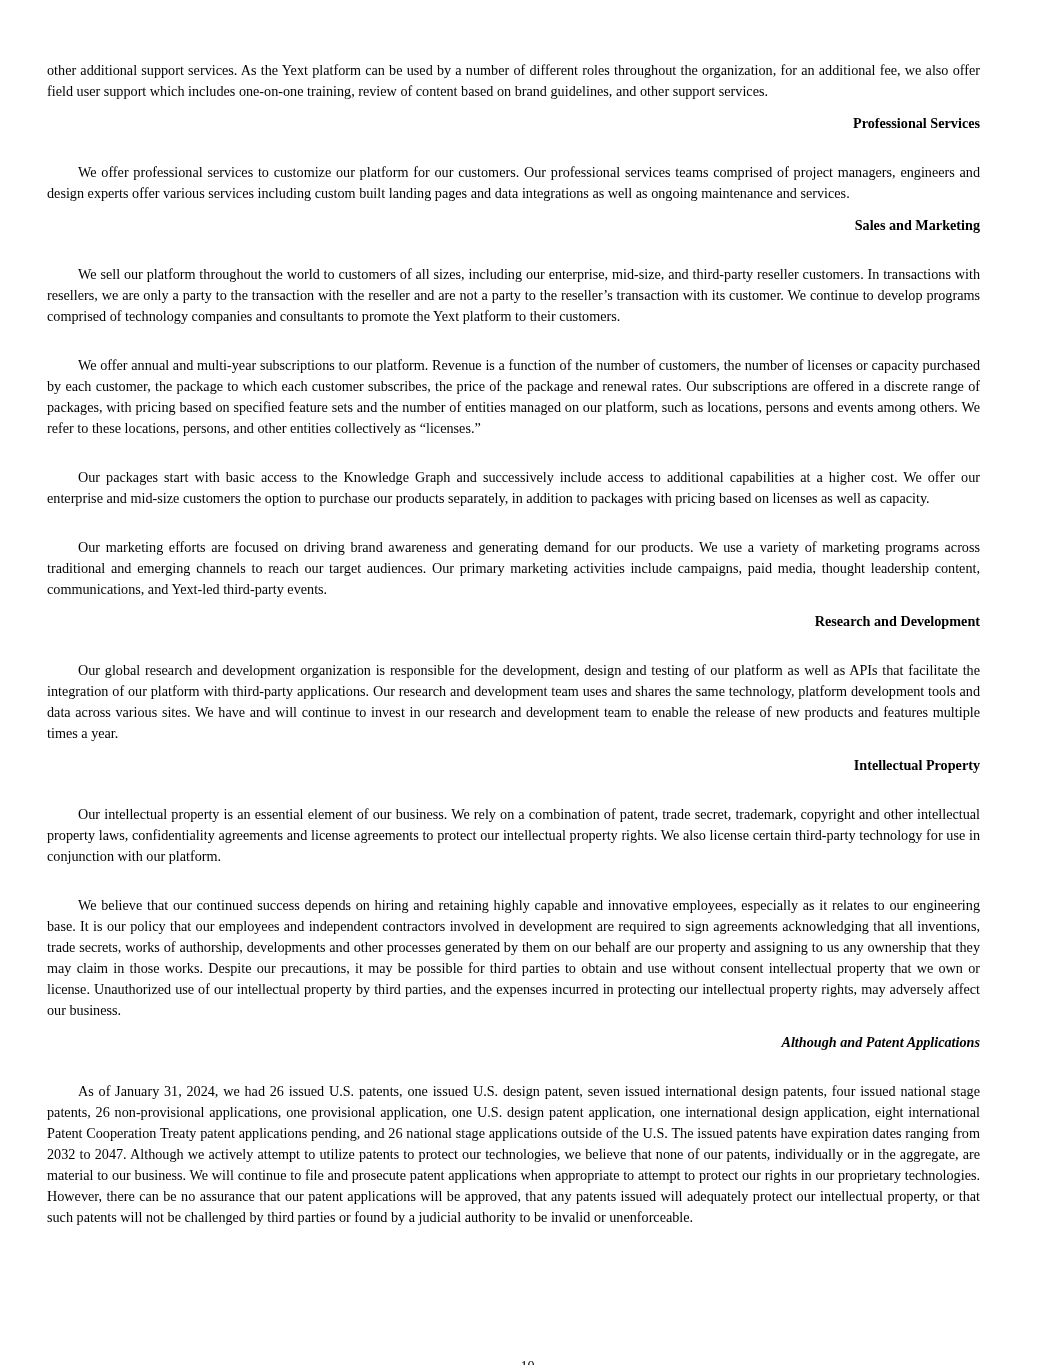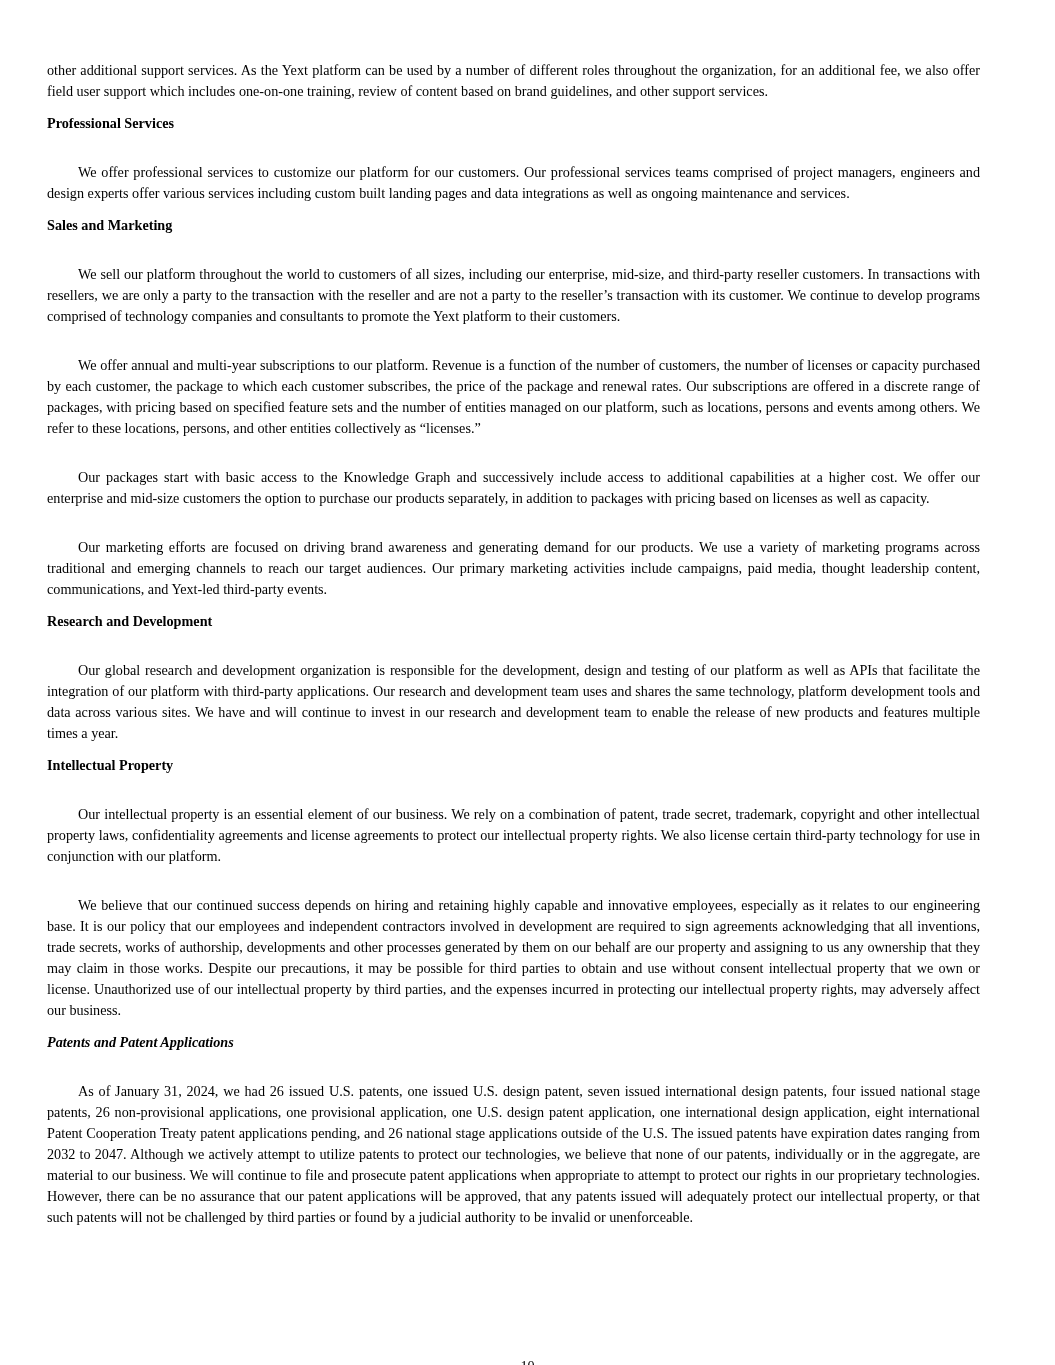"Professional Services" .heading { text-align: left -> right }
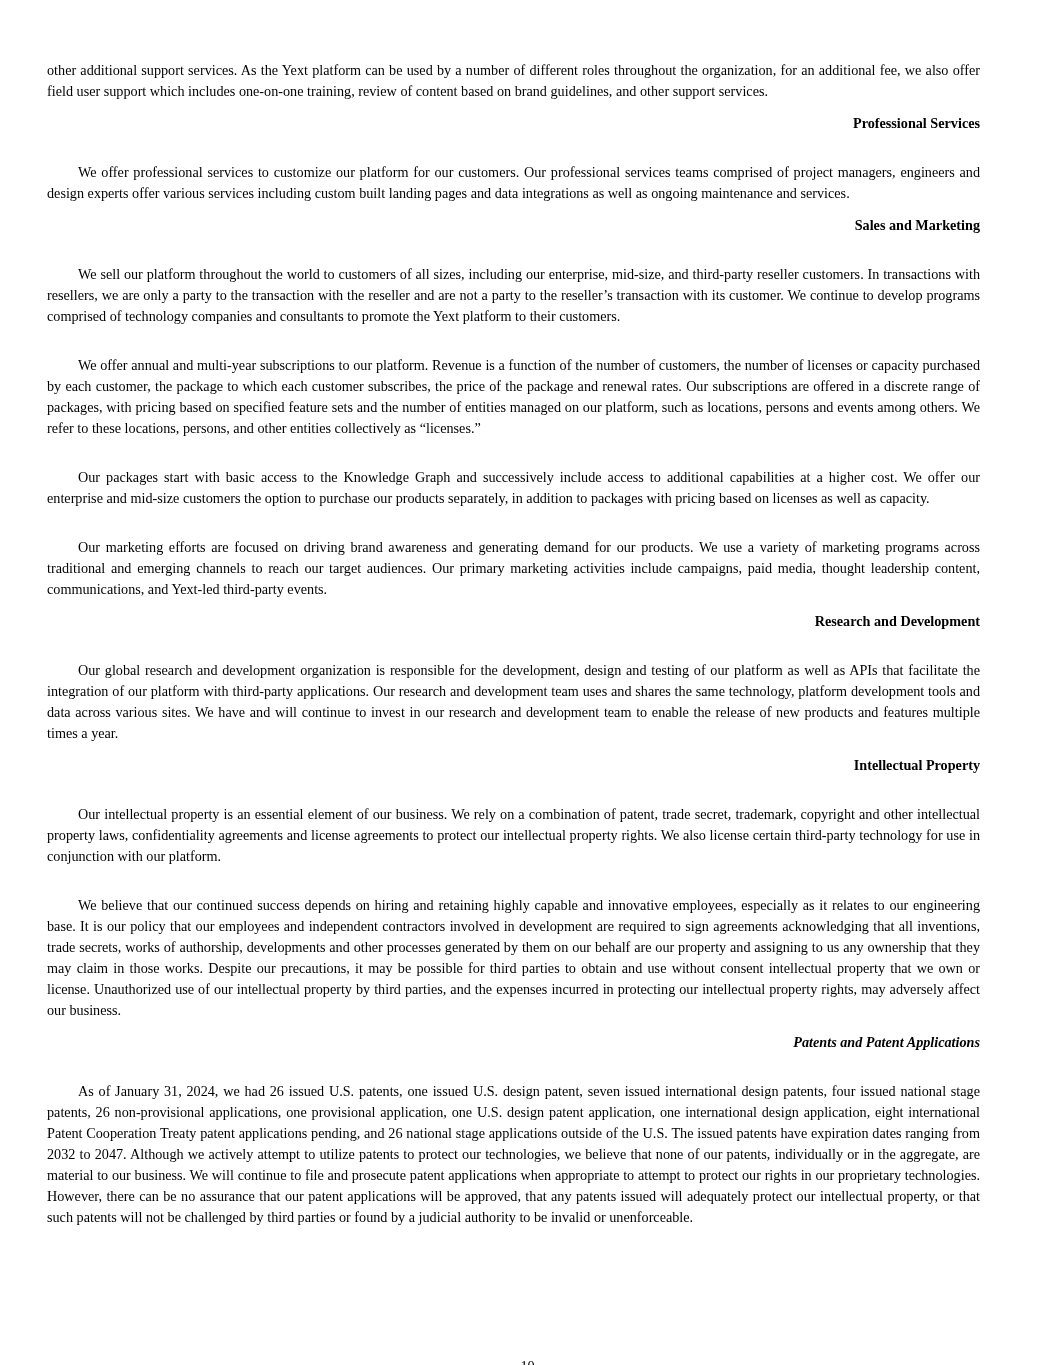"Patents and Patent Applications" h3.heading { text: Patents -> Although }
